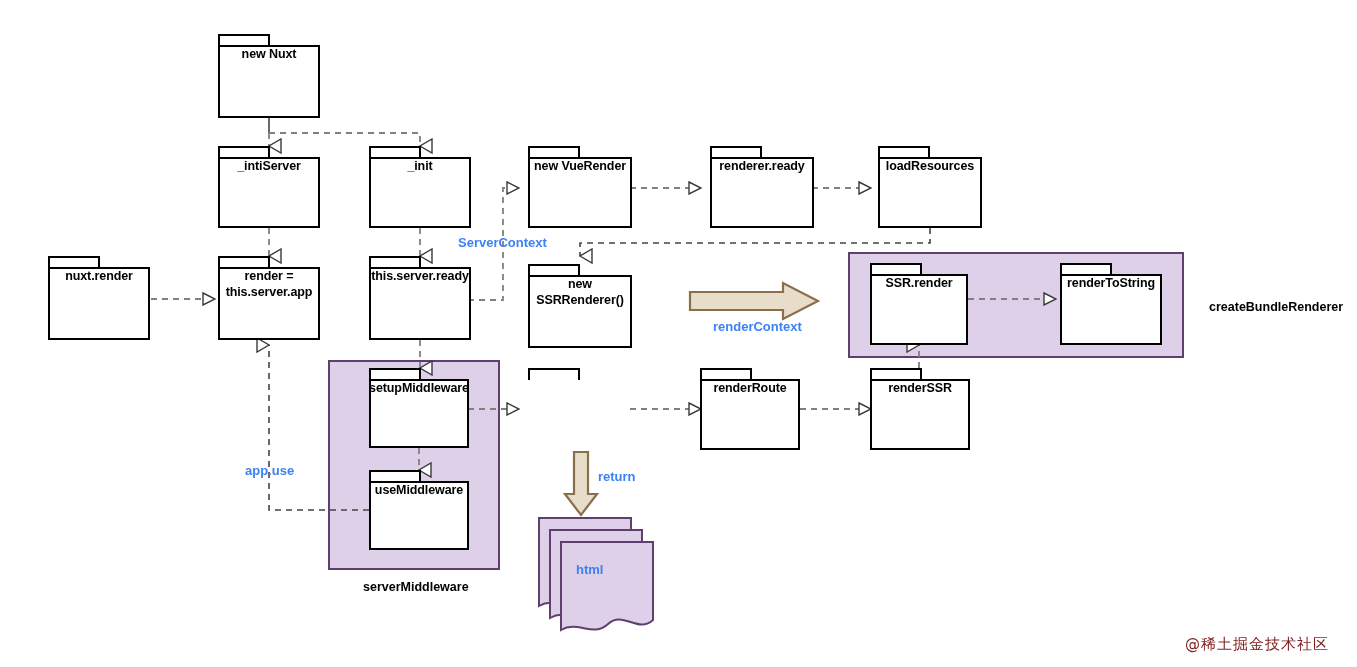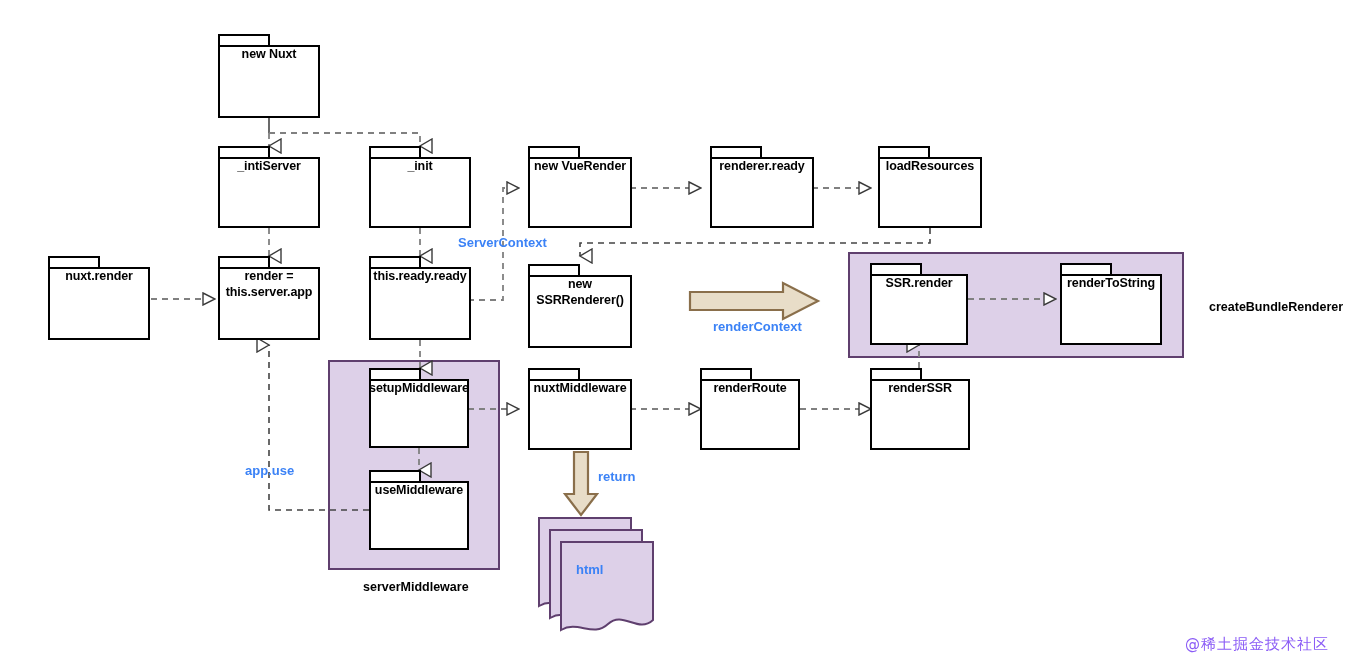"this.ready.ready" span.lbl { text: this.ready.ready -> this.server.ready }
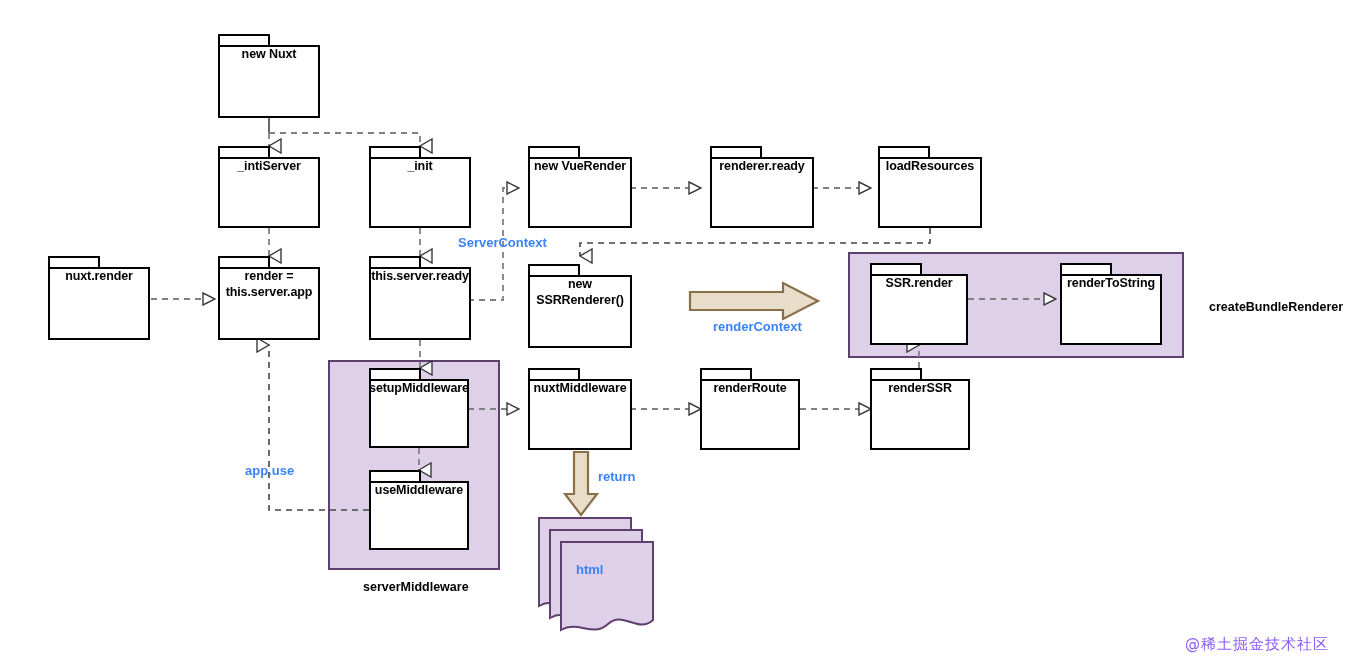"nuxtMiddleware" div.body { html: <div> <span>nuxtMiddleware</span> </div> -> none }
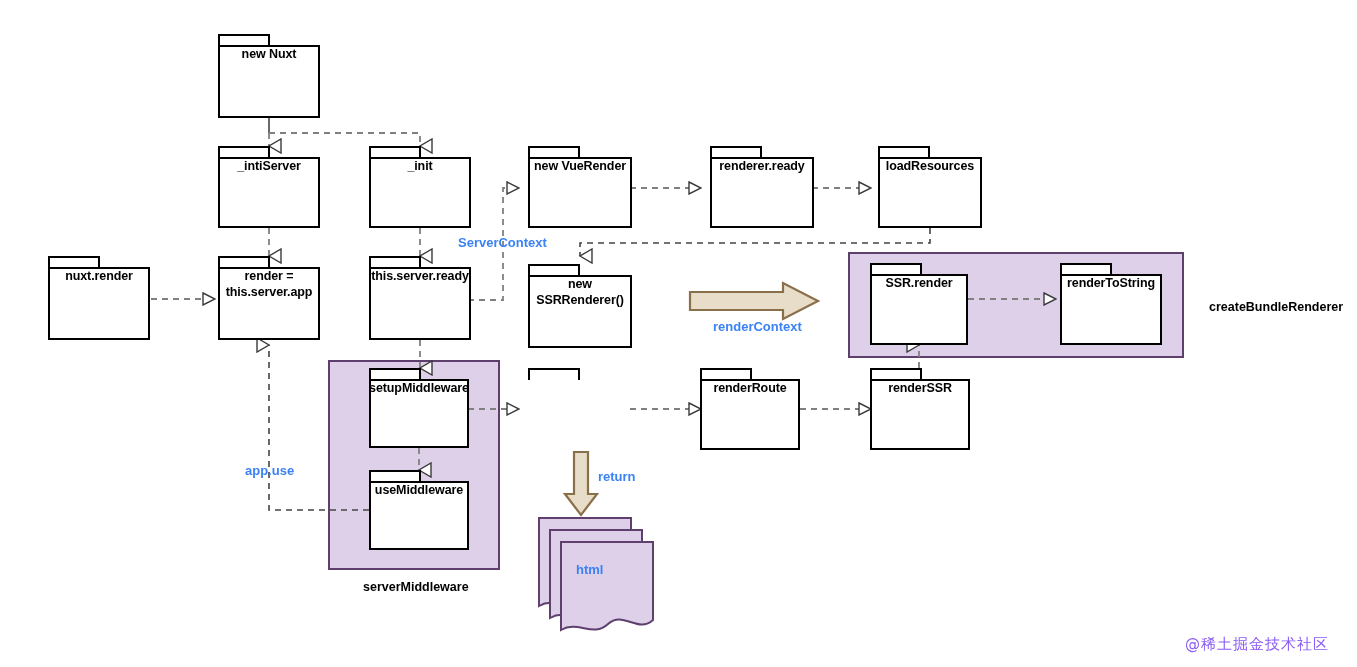"@稀土掘金技术社区" .watermark { color: #8b5cf6 -> #7f1d1d }
